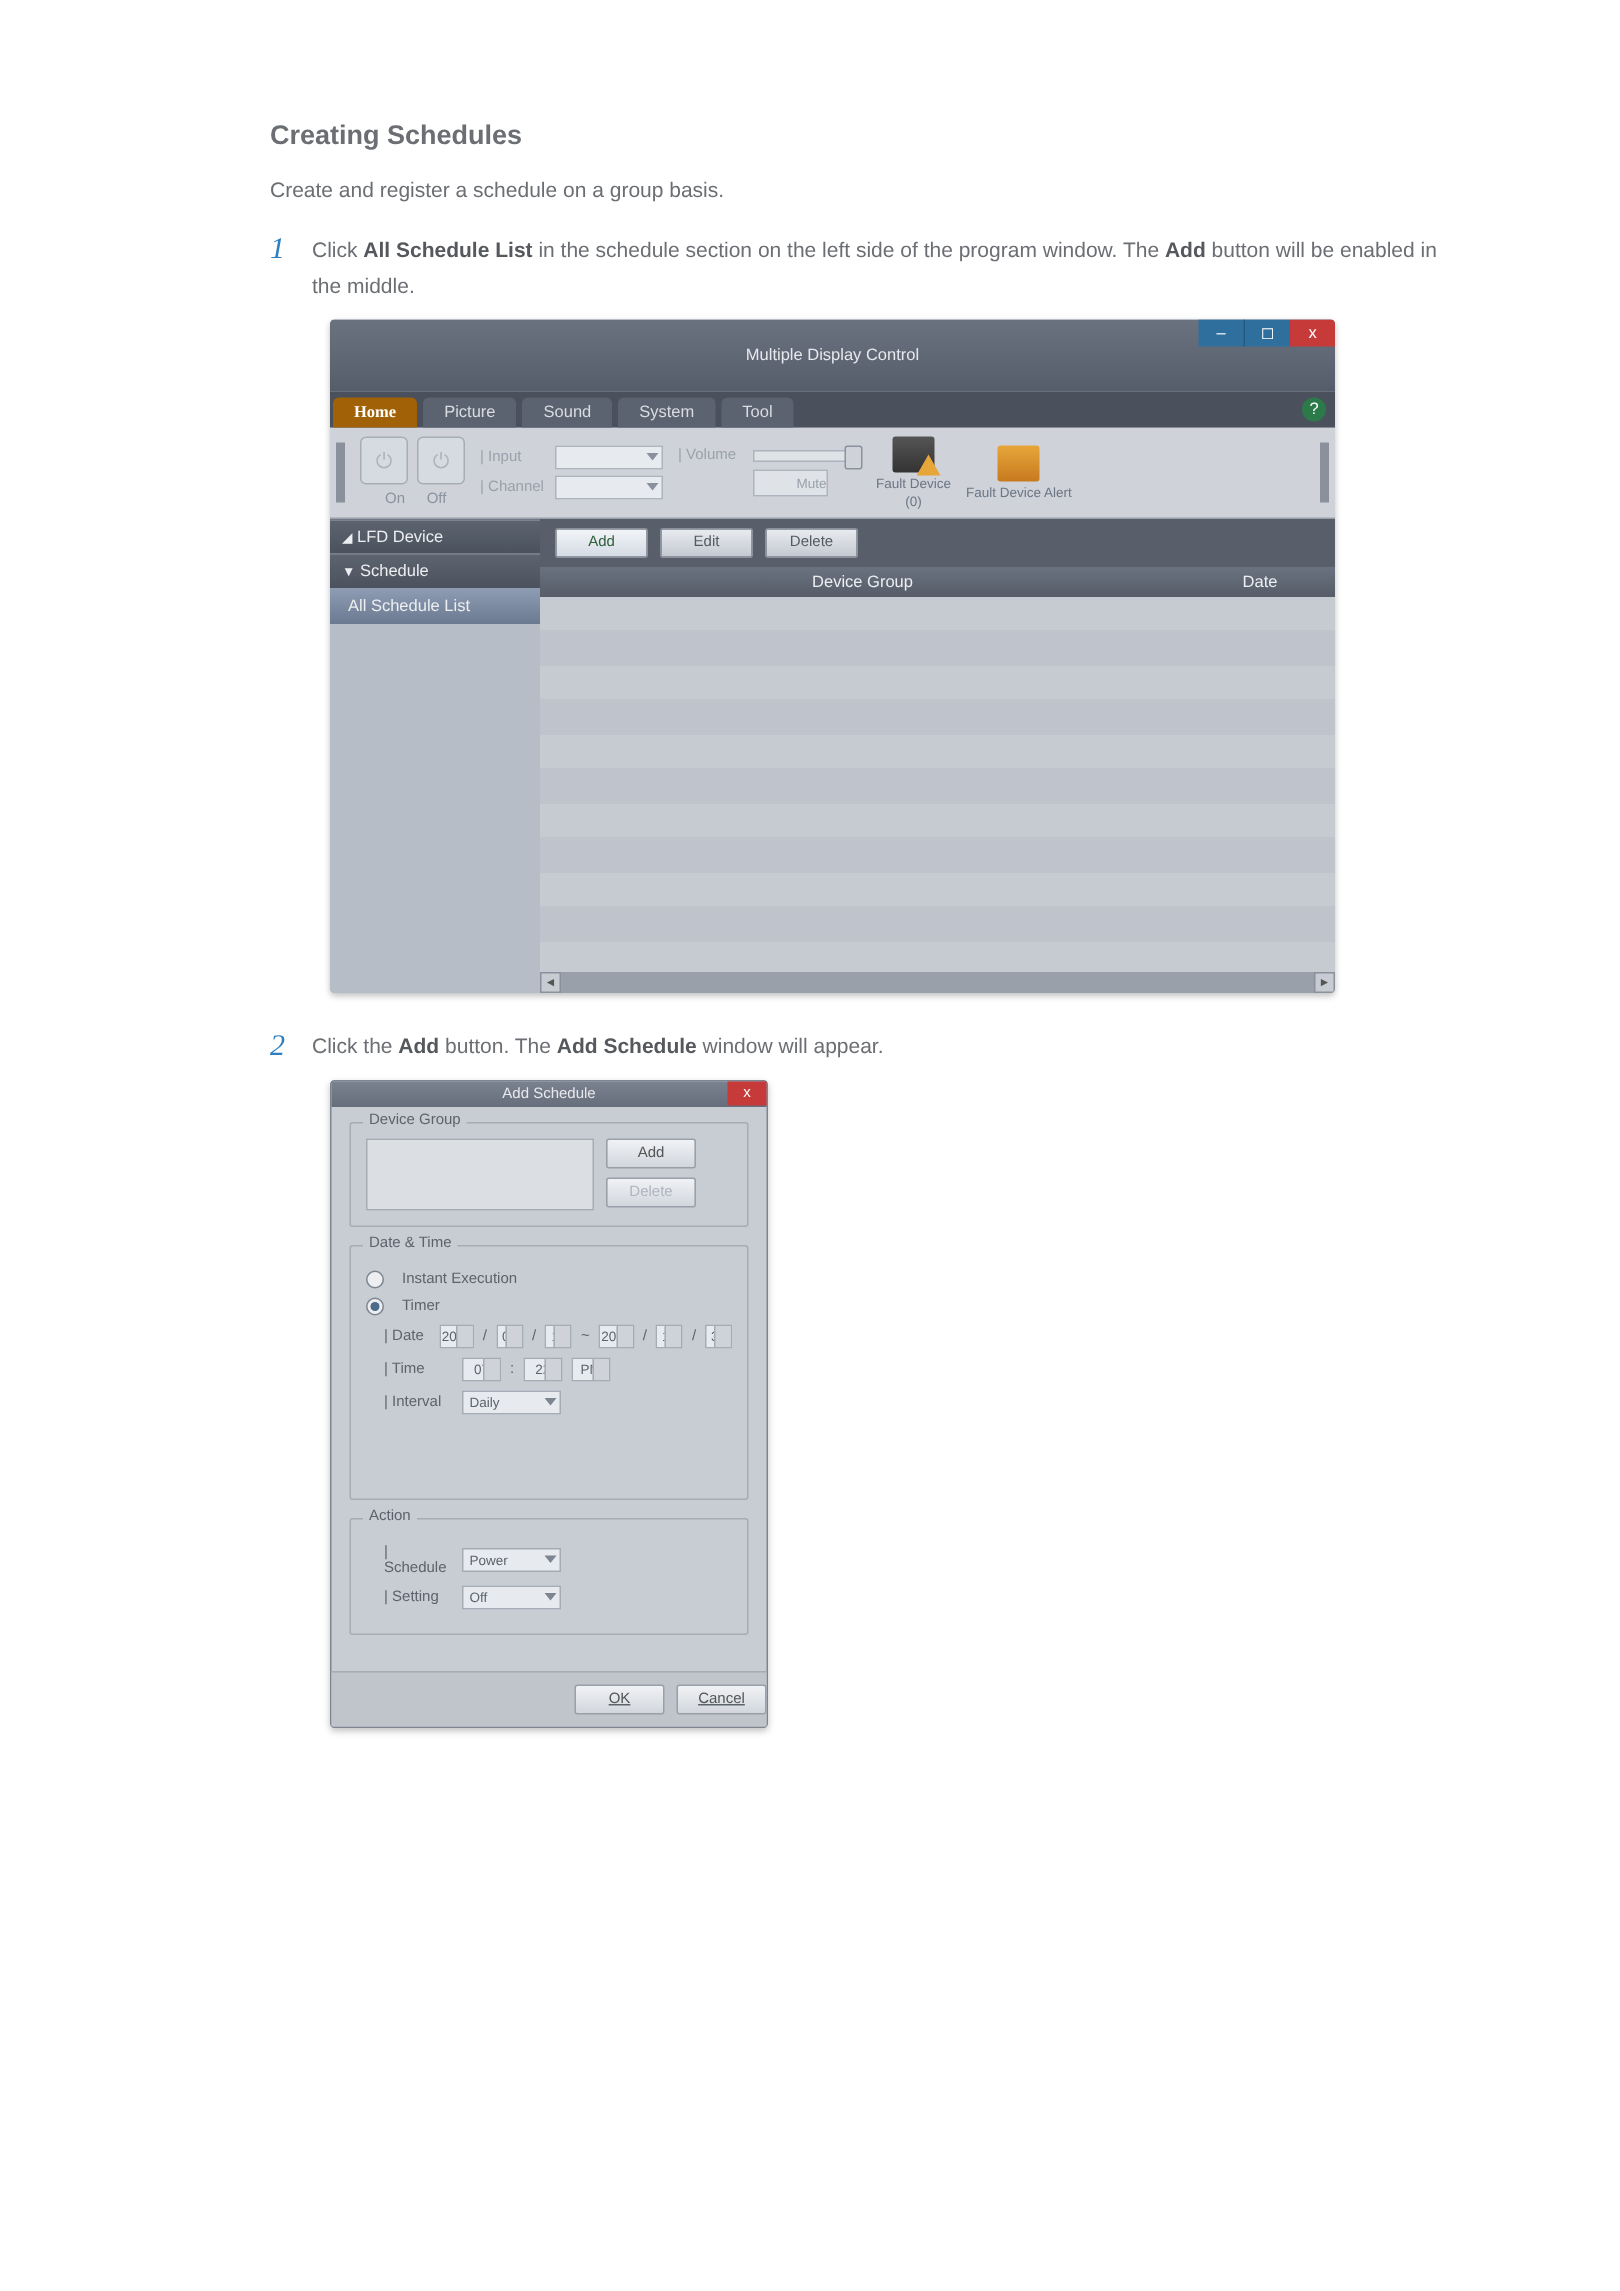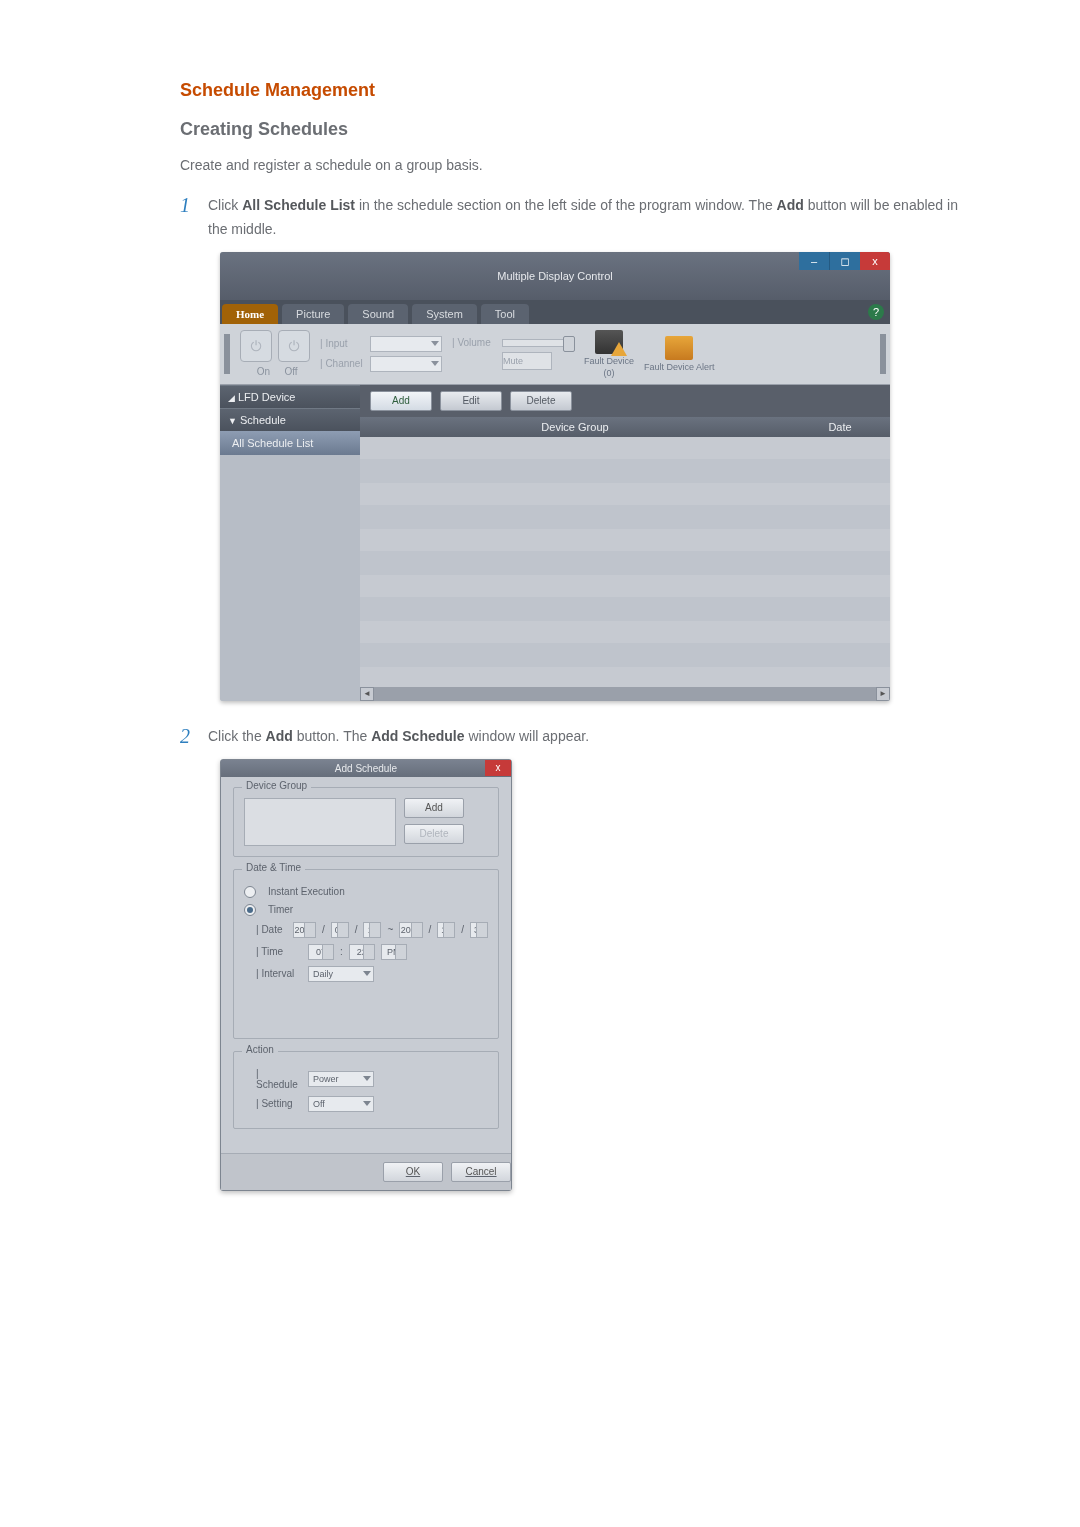"Schedule Management" div.section-title { html: <div>Schedule Management</div> -> none }
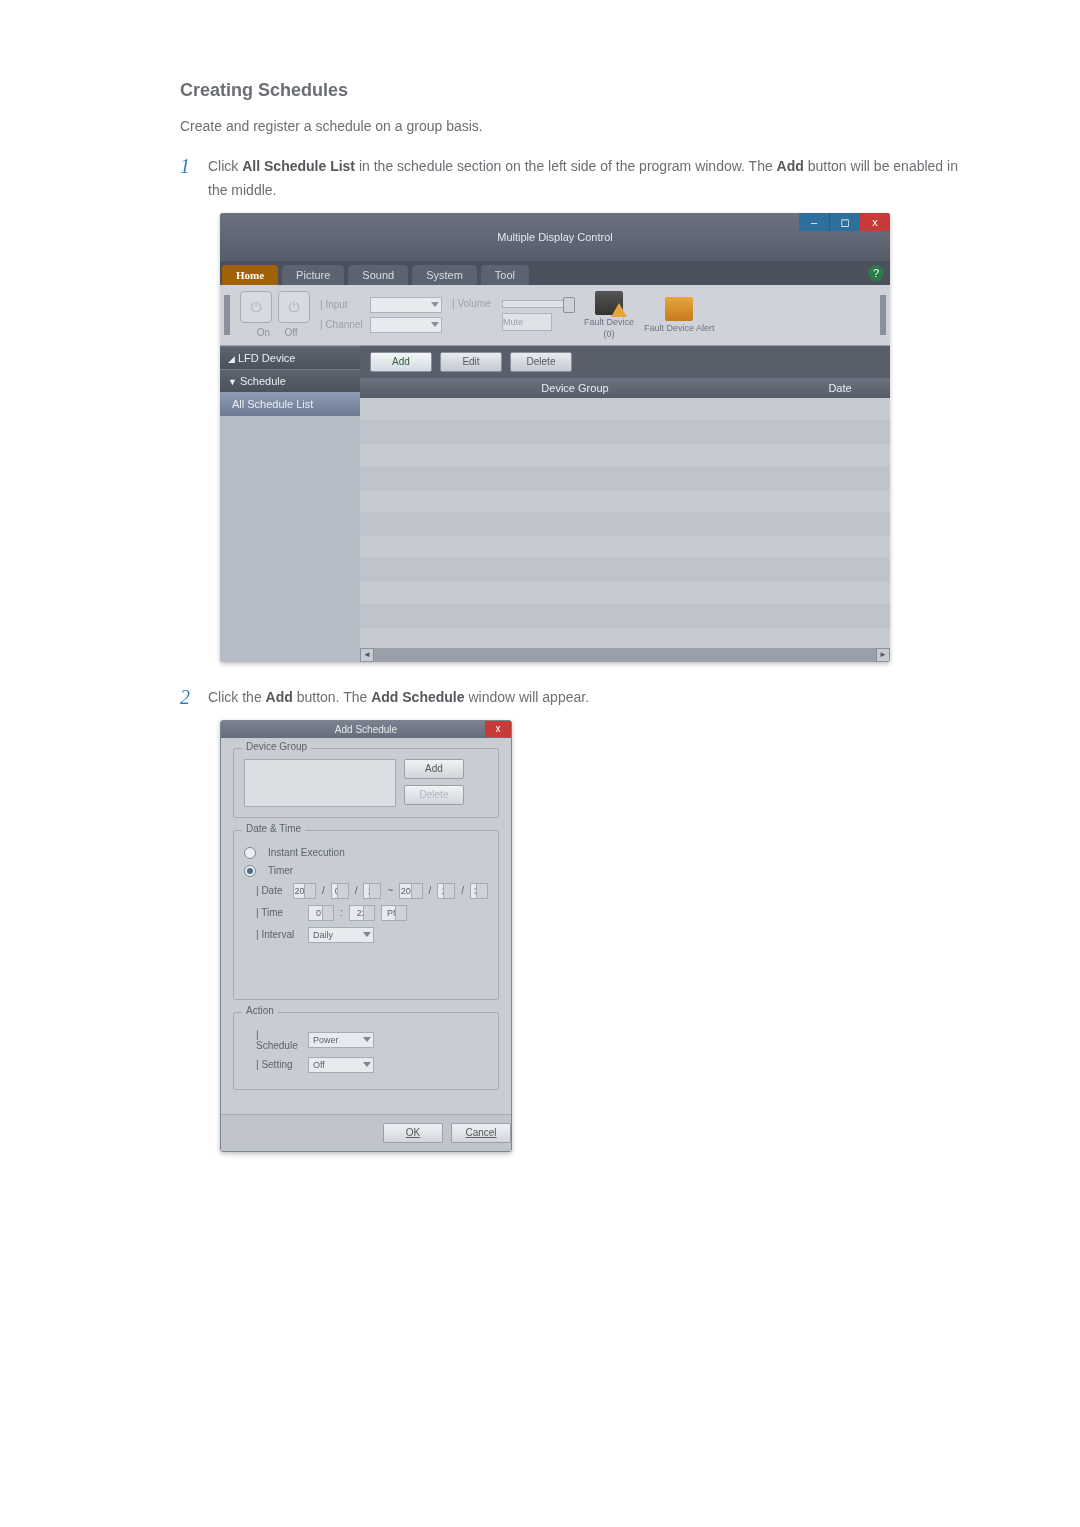"Mute" .mute-btn { text-align: left -> right }
